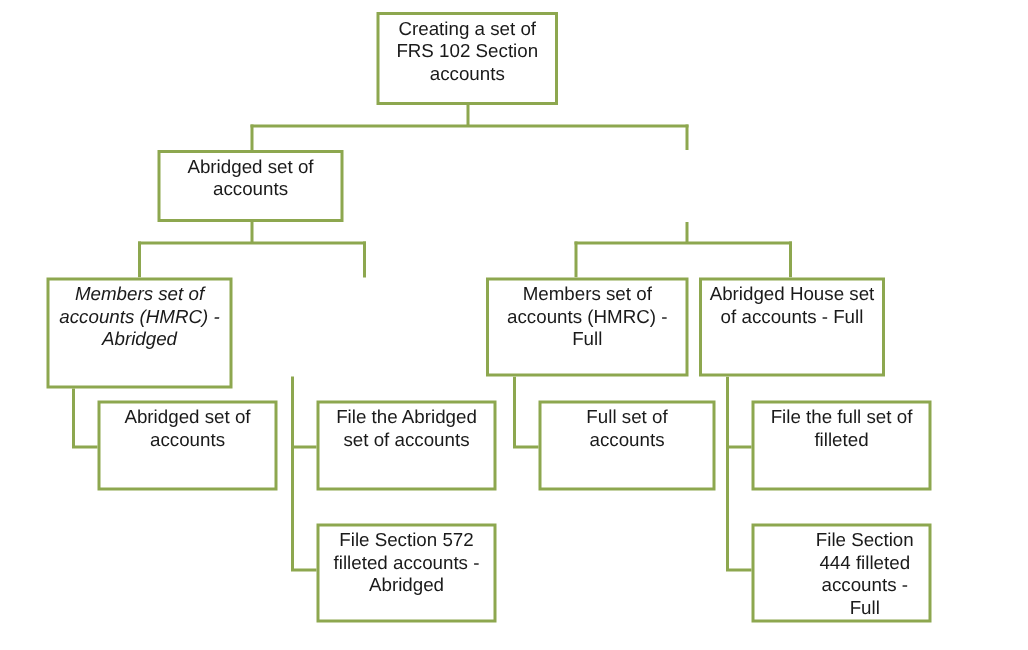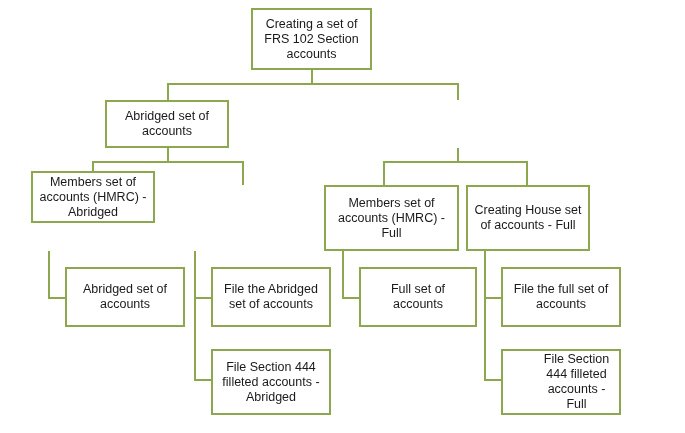"Creating a set of FRS" .node { align-items: center -> none }
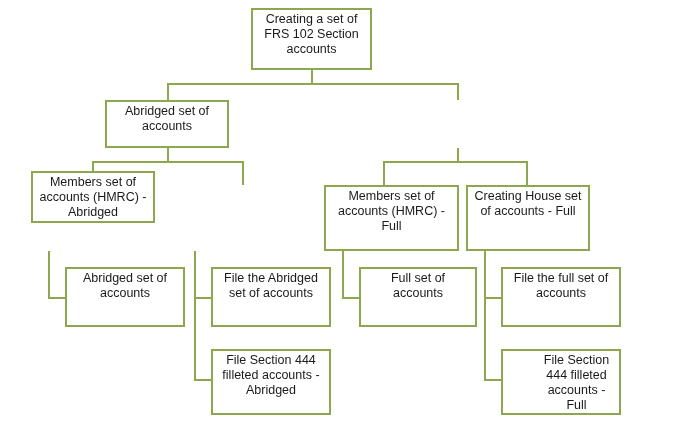"Members set of accounts (HMRC) - Abridged" div.node { font-style: none -> italic; height: 52px -> 74px; top: 171px -> 185px }
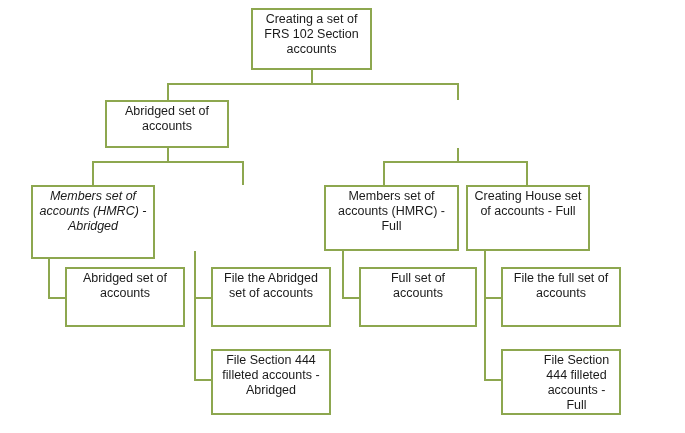"Creating House set of accounts" span { text: Creating -> Abridged }
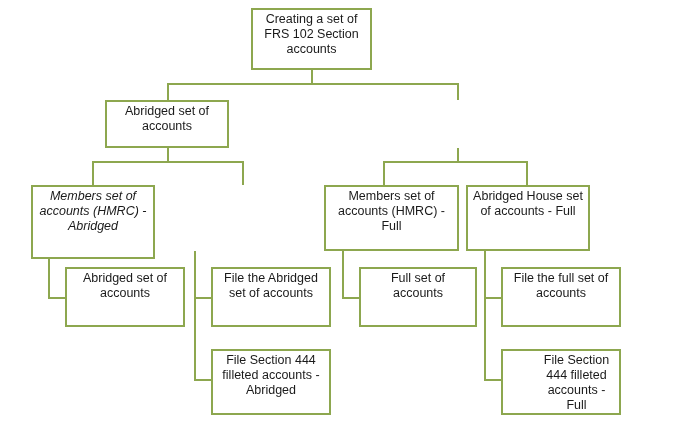"File the full set of" span { text: accounts -> filleted }
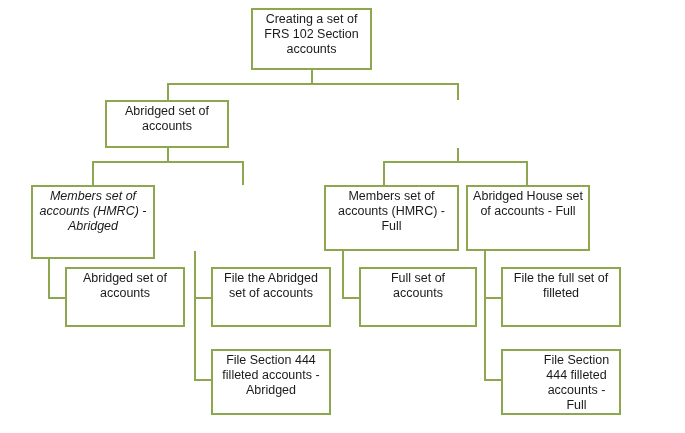"File Section 444 filleted accounts - Abridged" span { text: 444 -> 572 }
